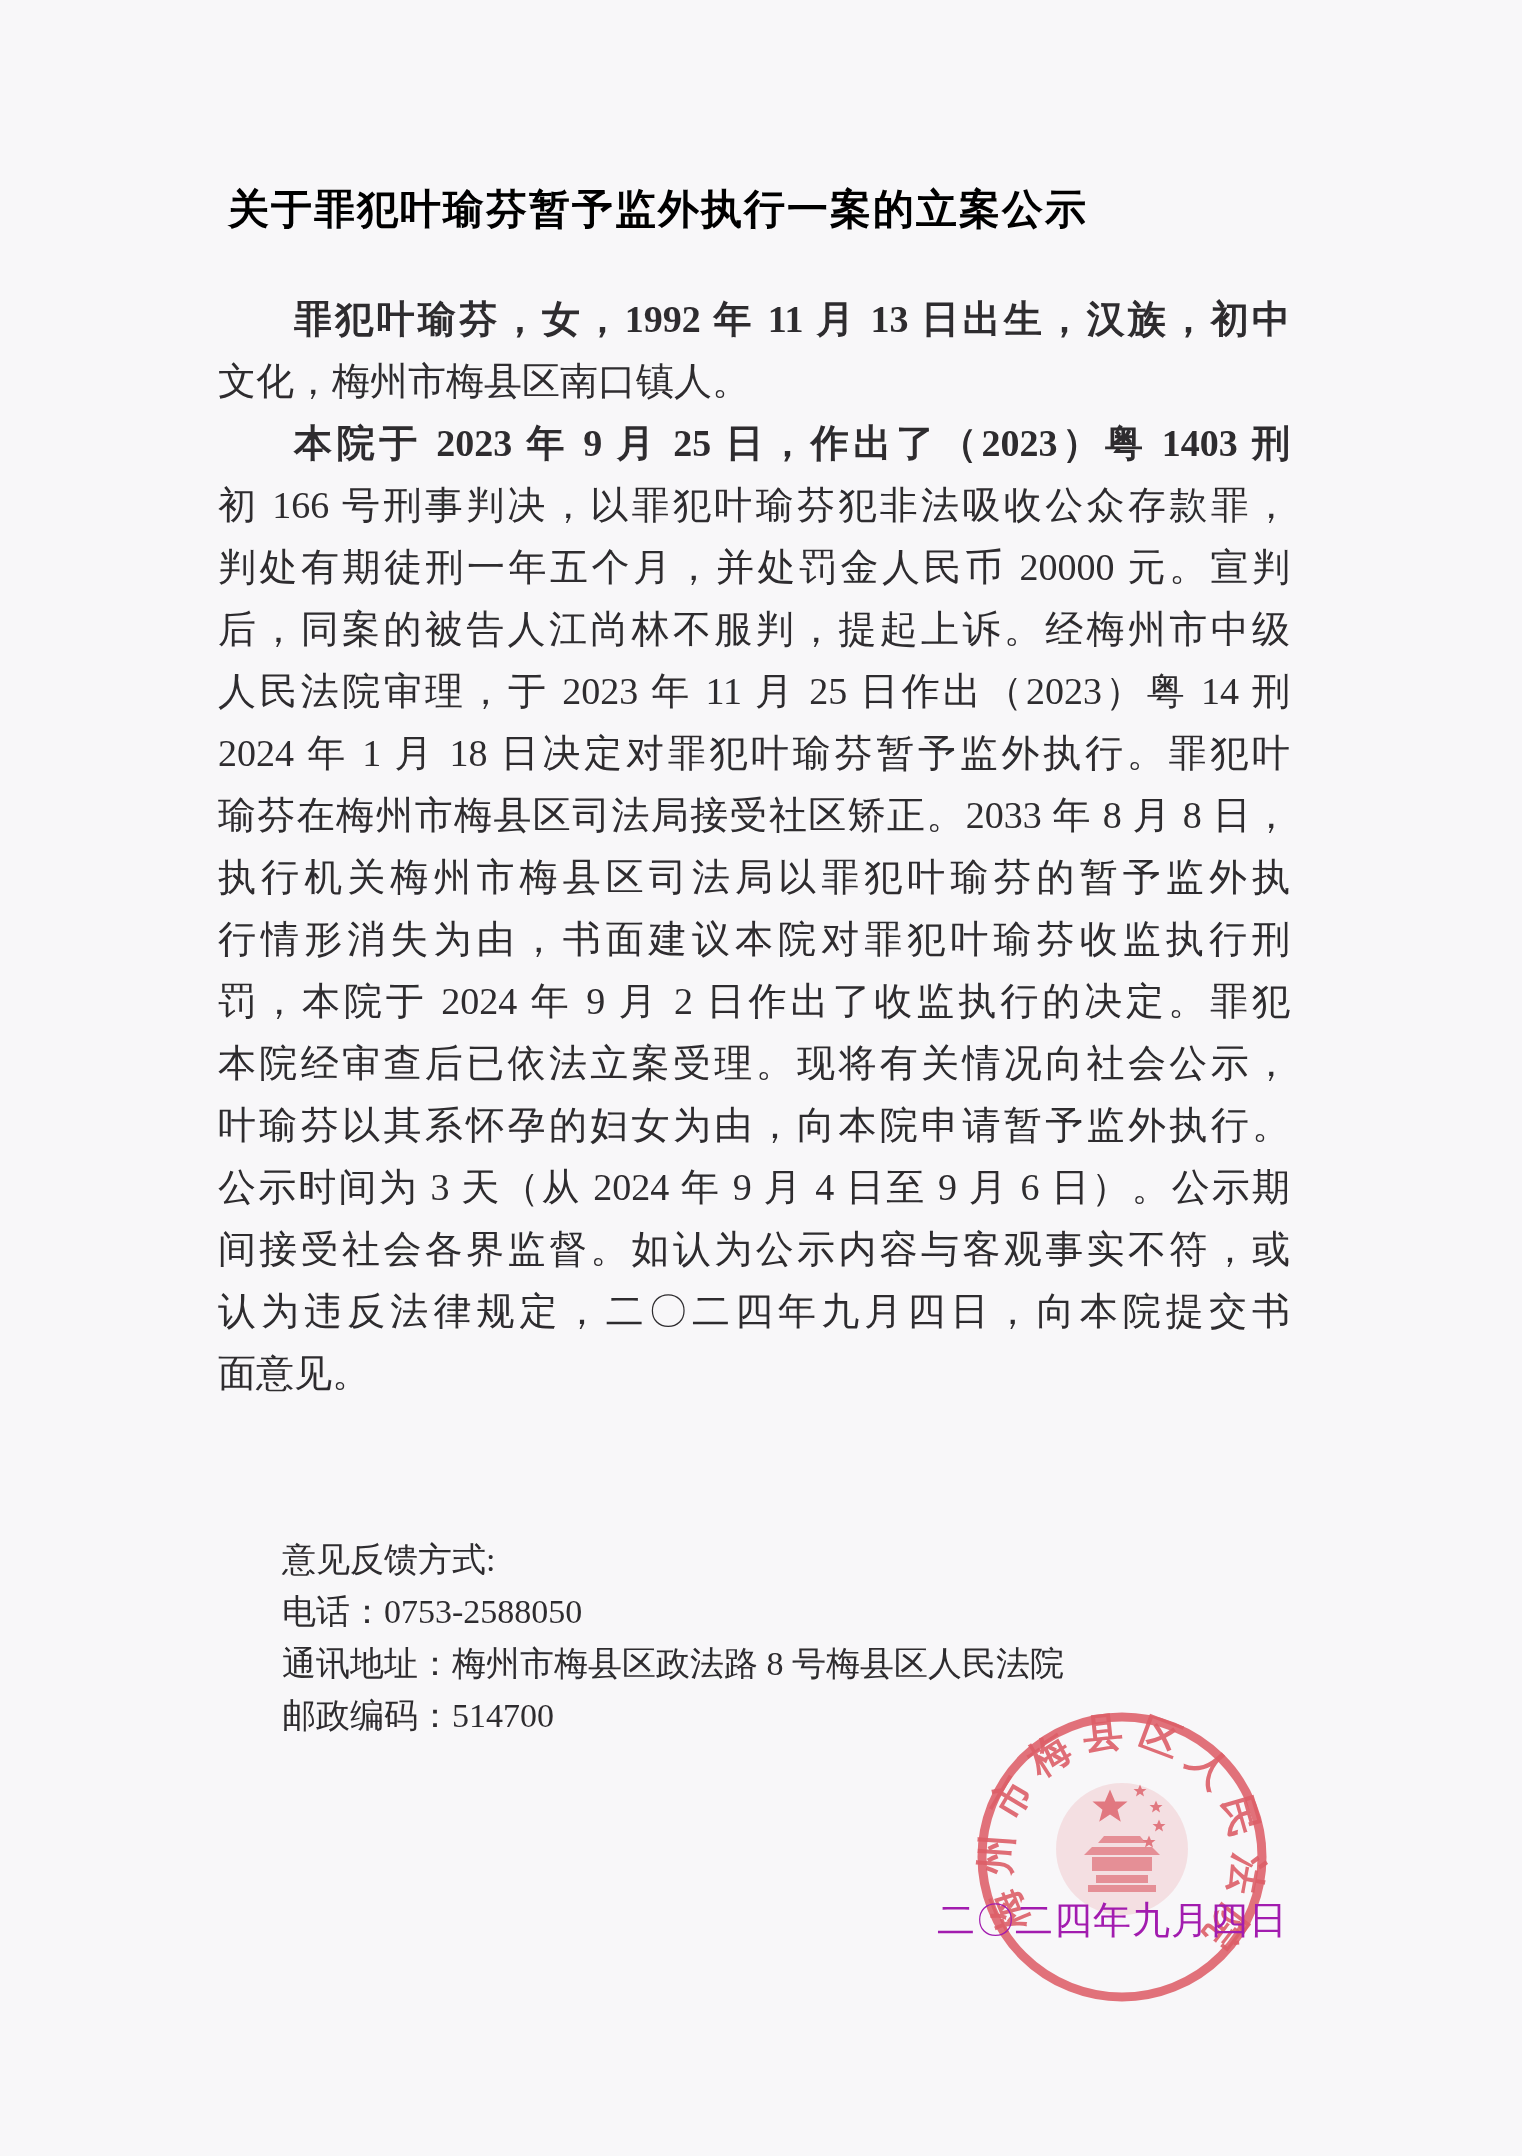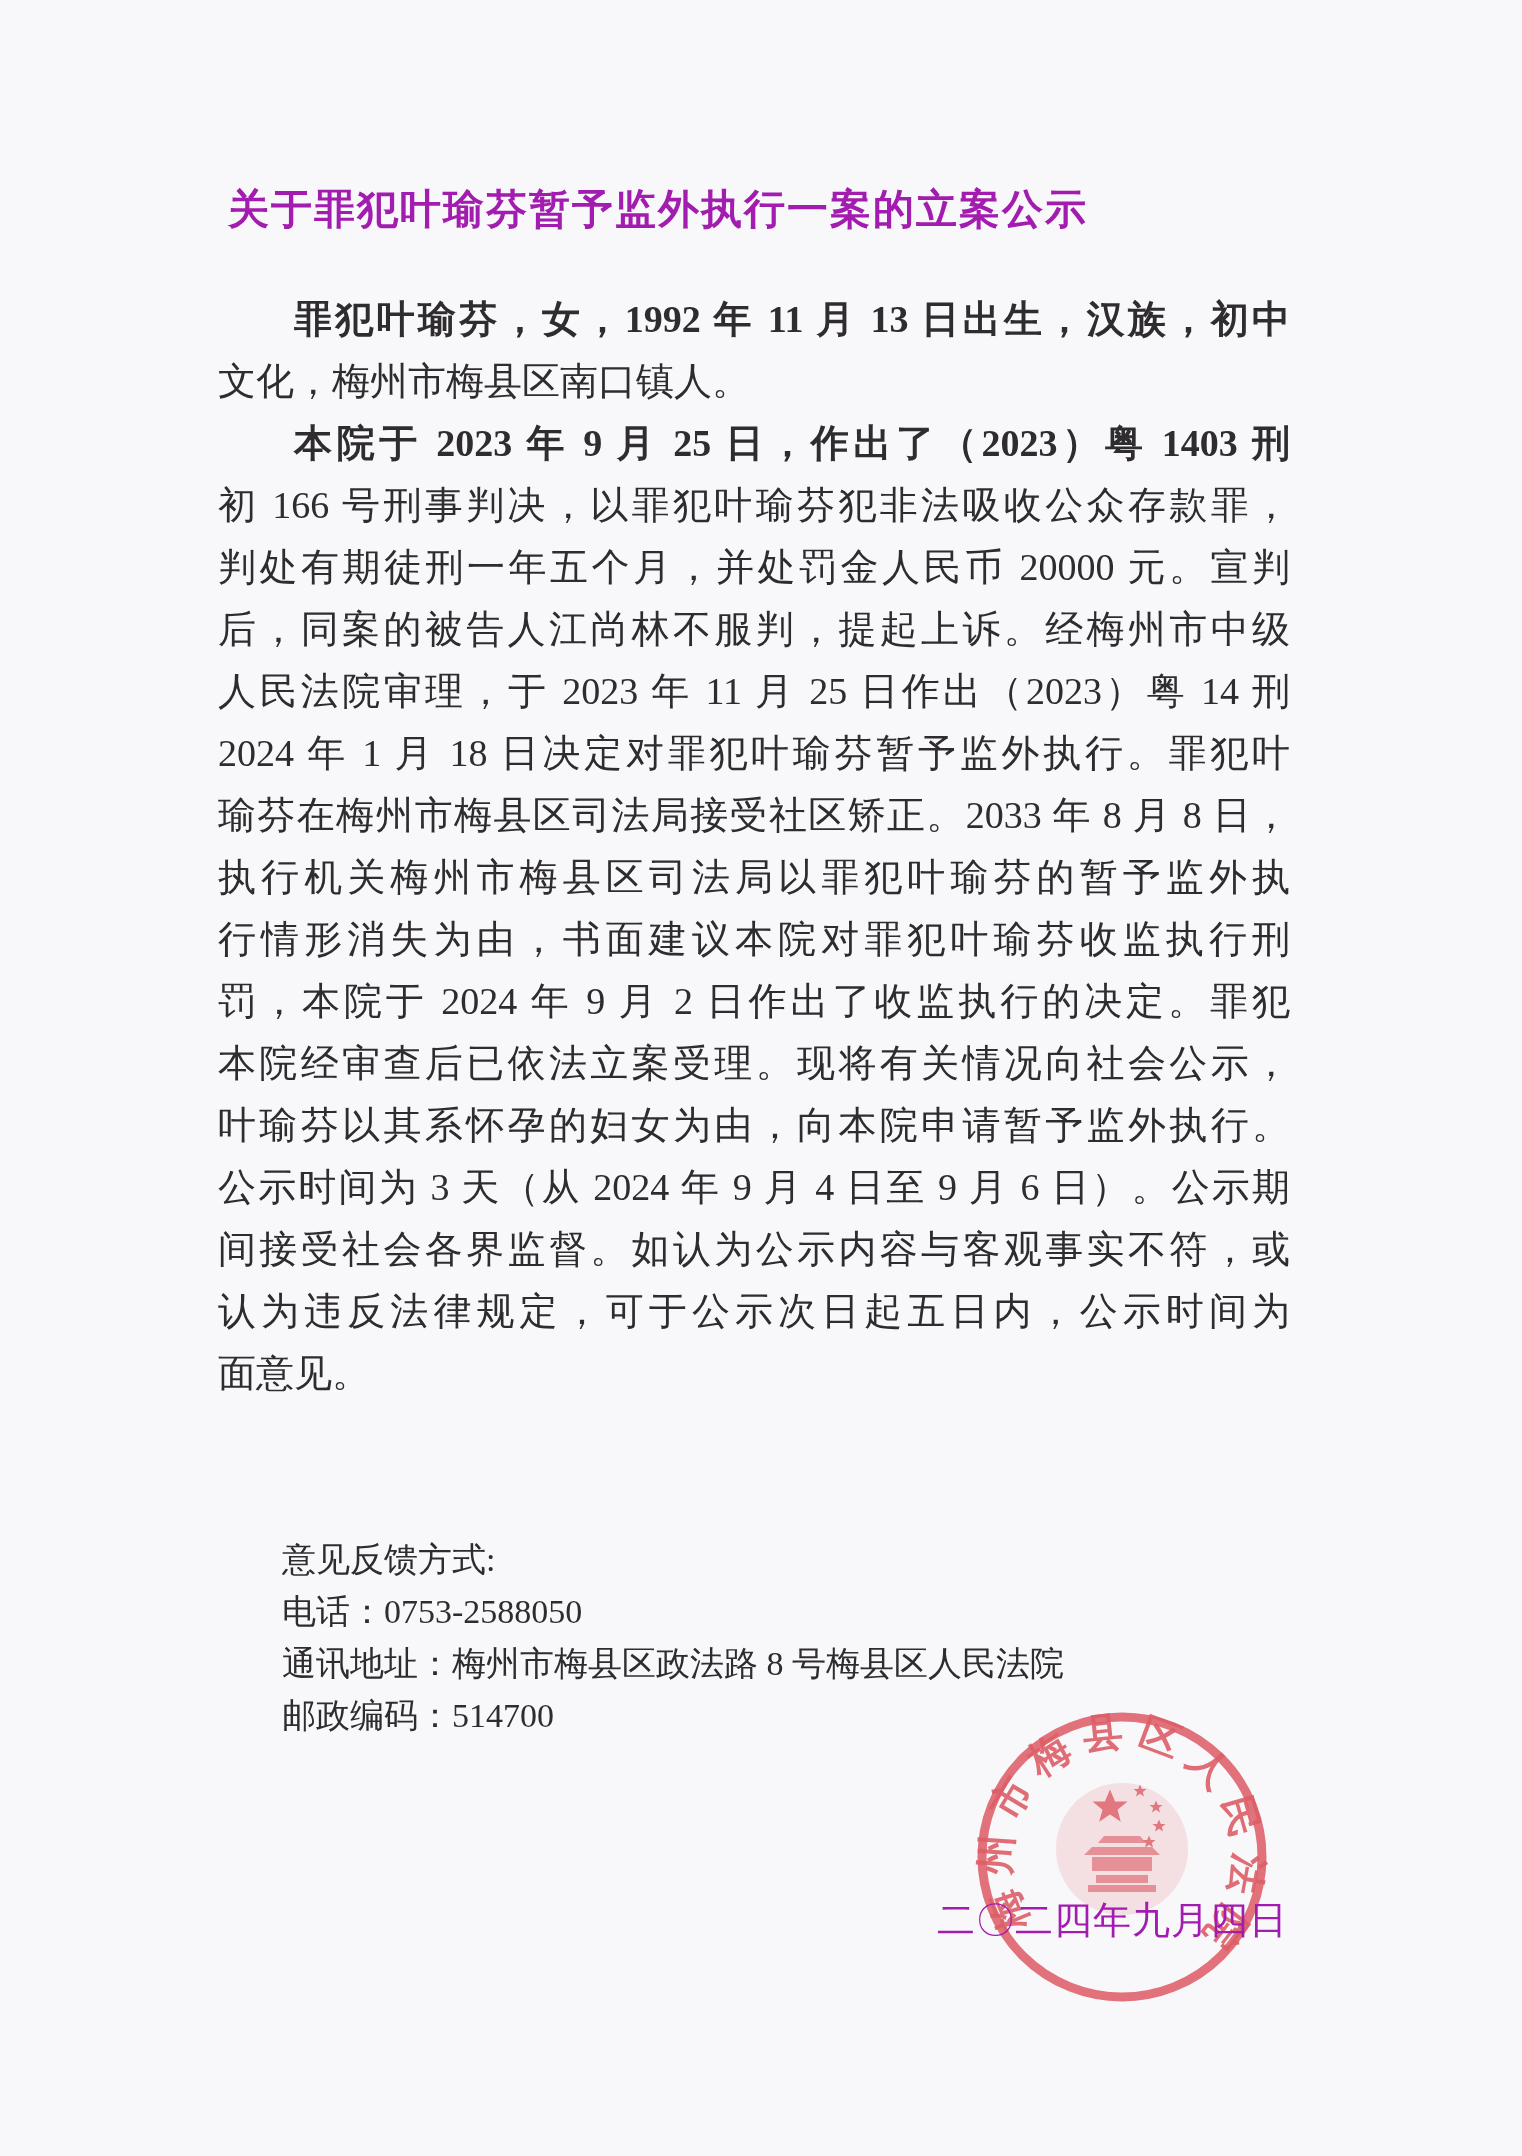"关于罪犯叶瑜芬暂予监外执行一案的立案公示" .title { color: #a21caf -> #000000 }
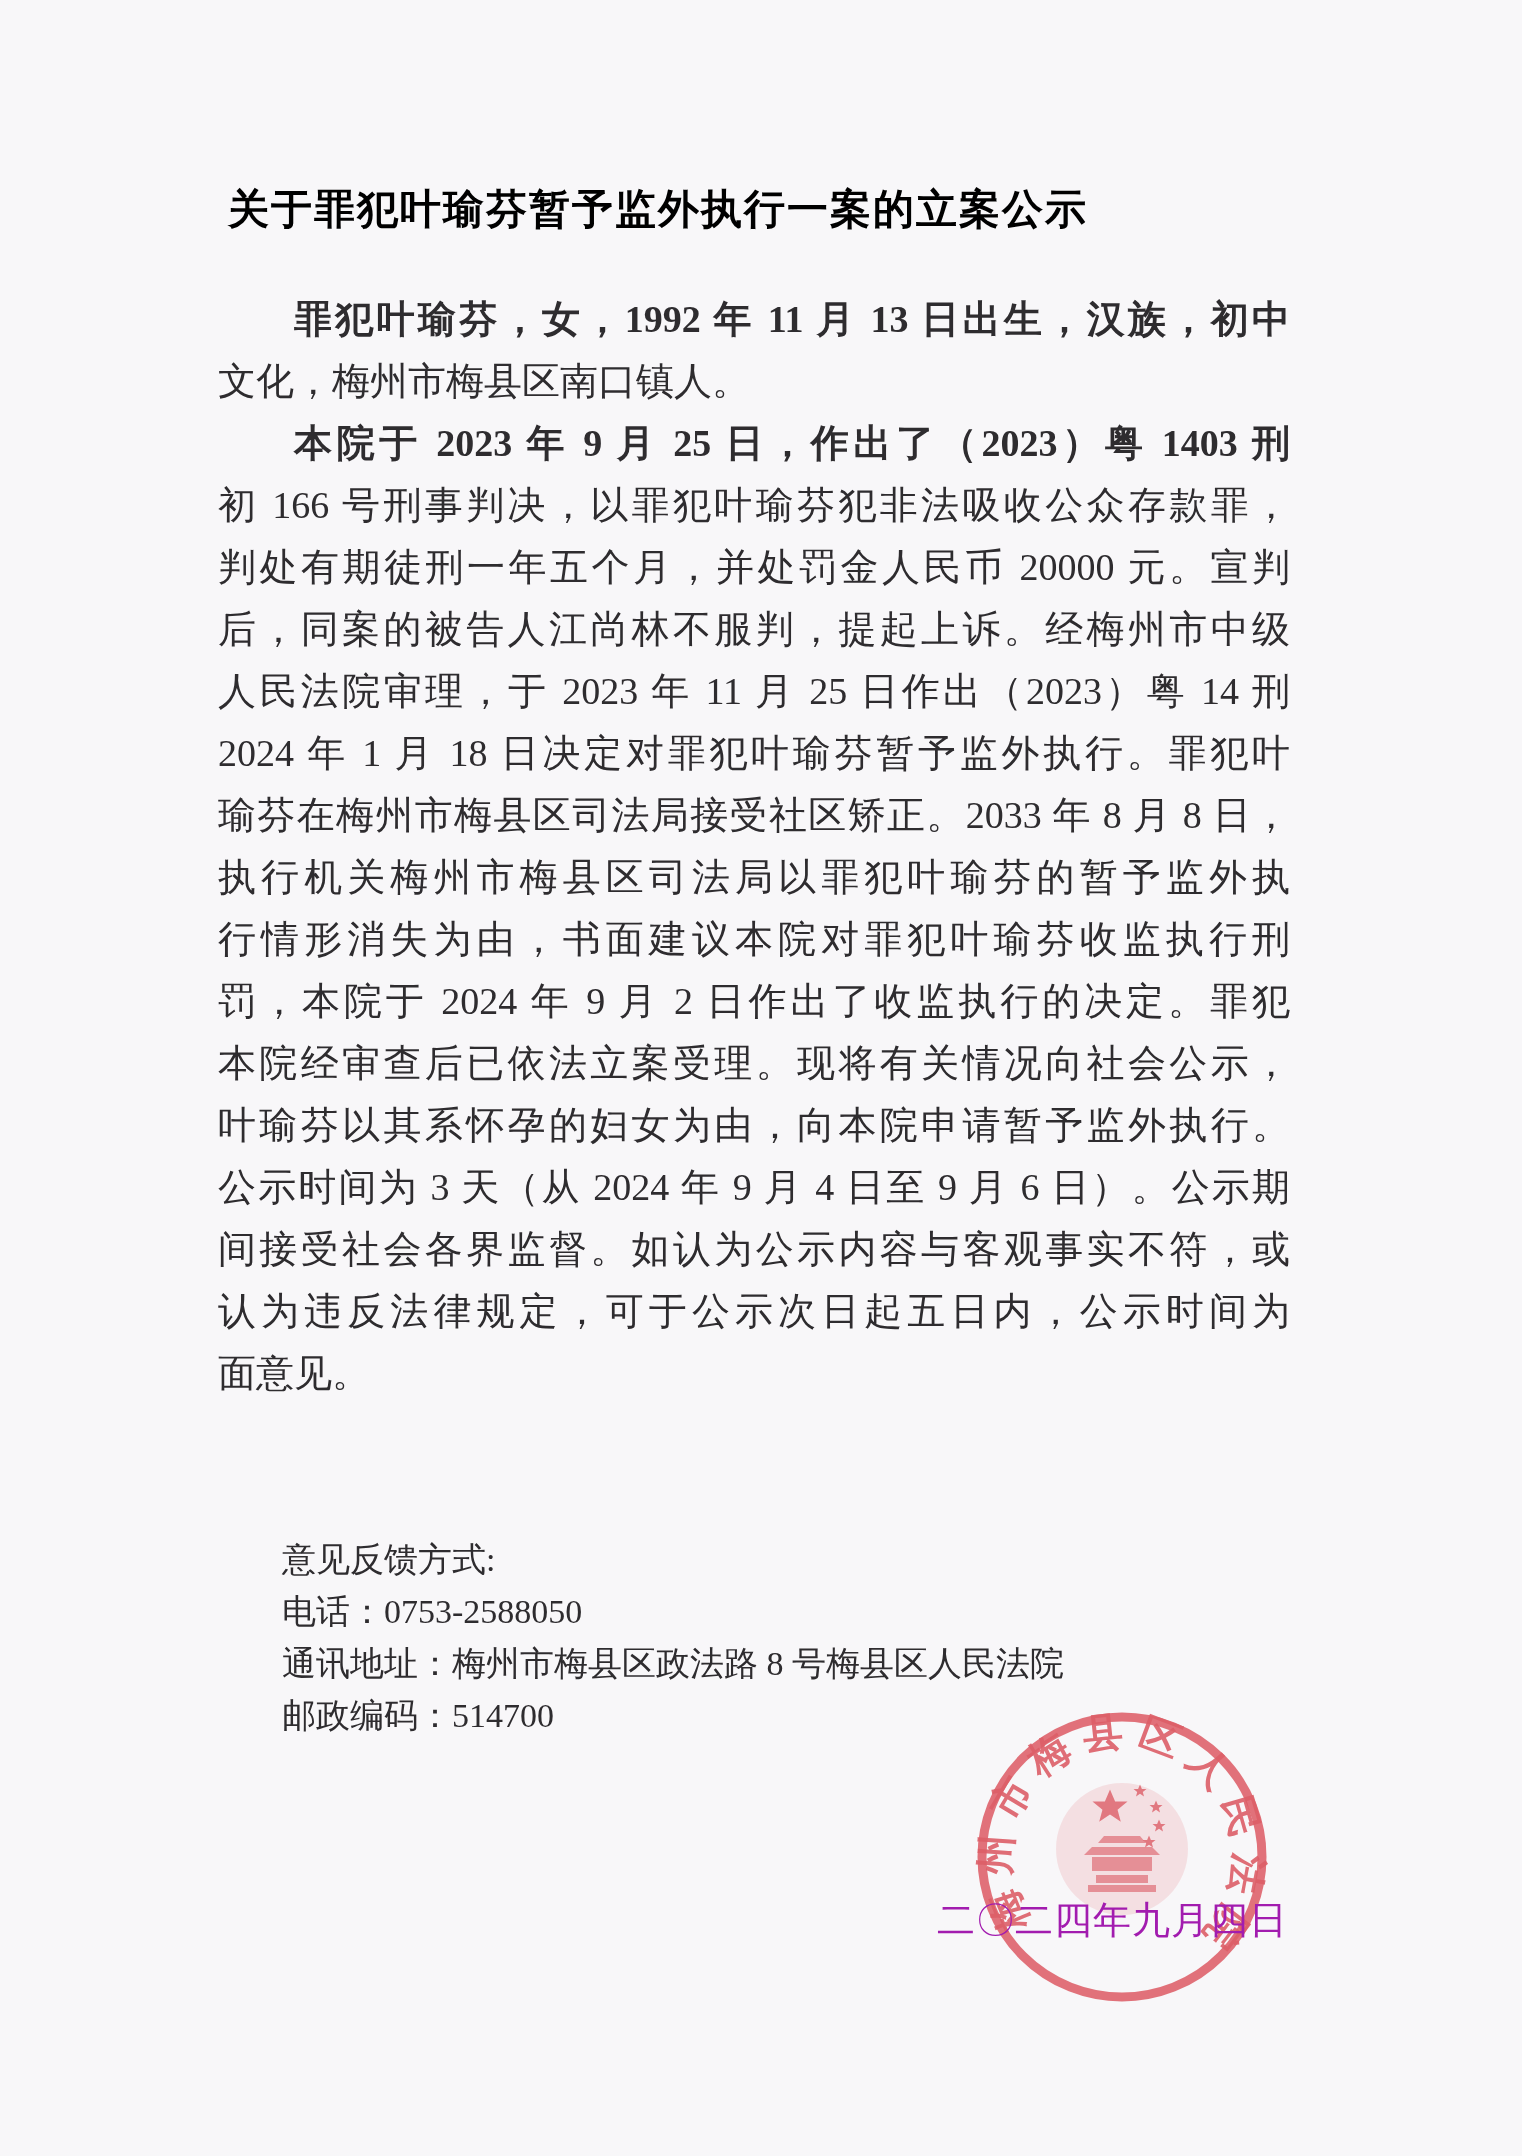"认为违反法律规定，可于公示次日起五日内，公示时间为" div.line { text: 可于公示次日起五日内，公示时间为 -> 二〇二四年九月四日，向本院提交书 }
